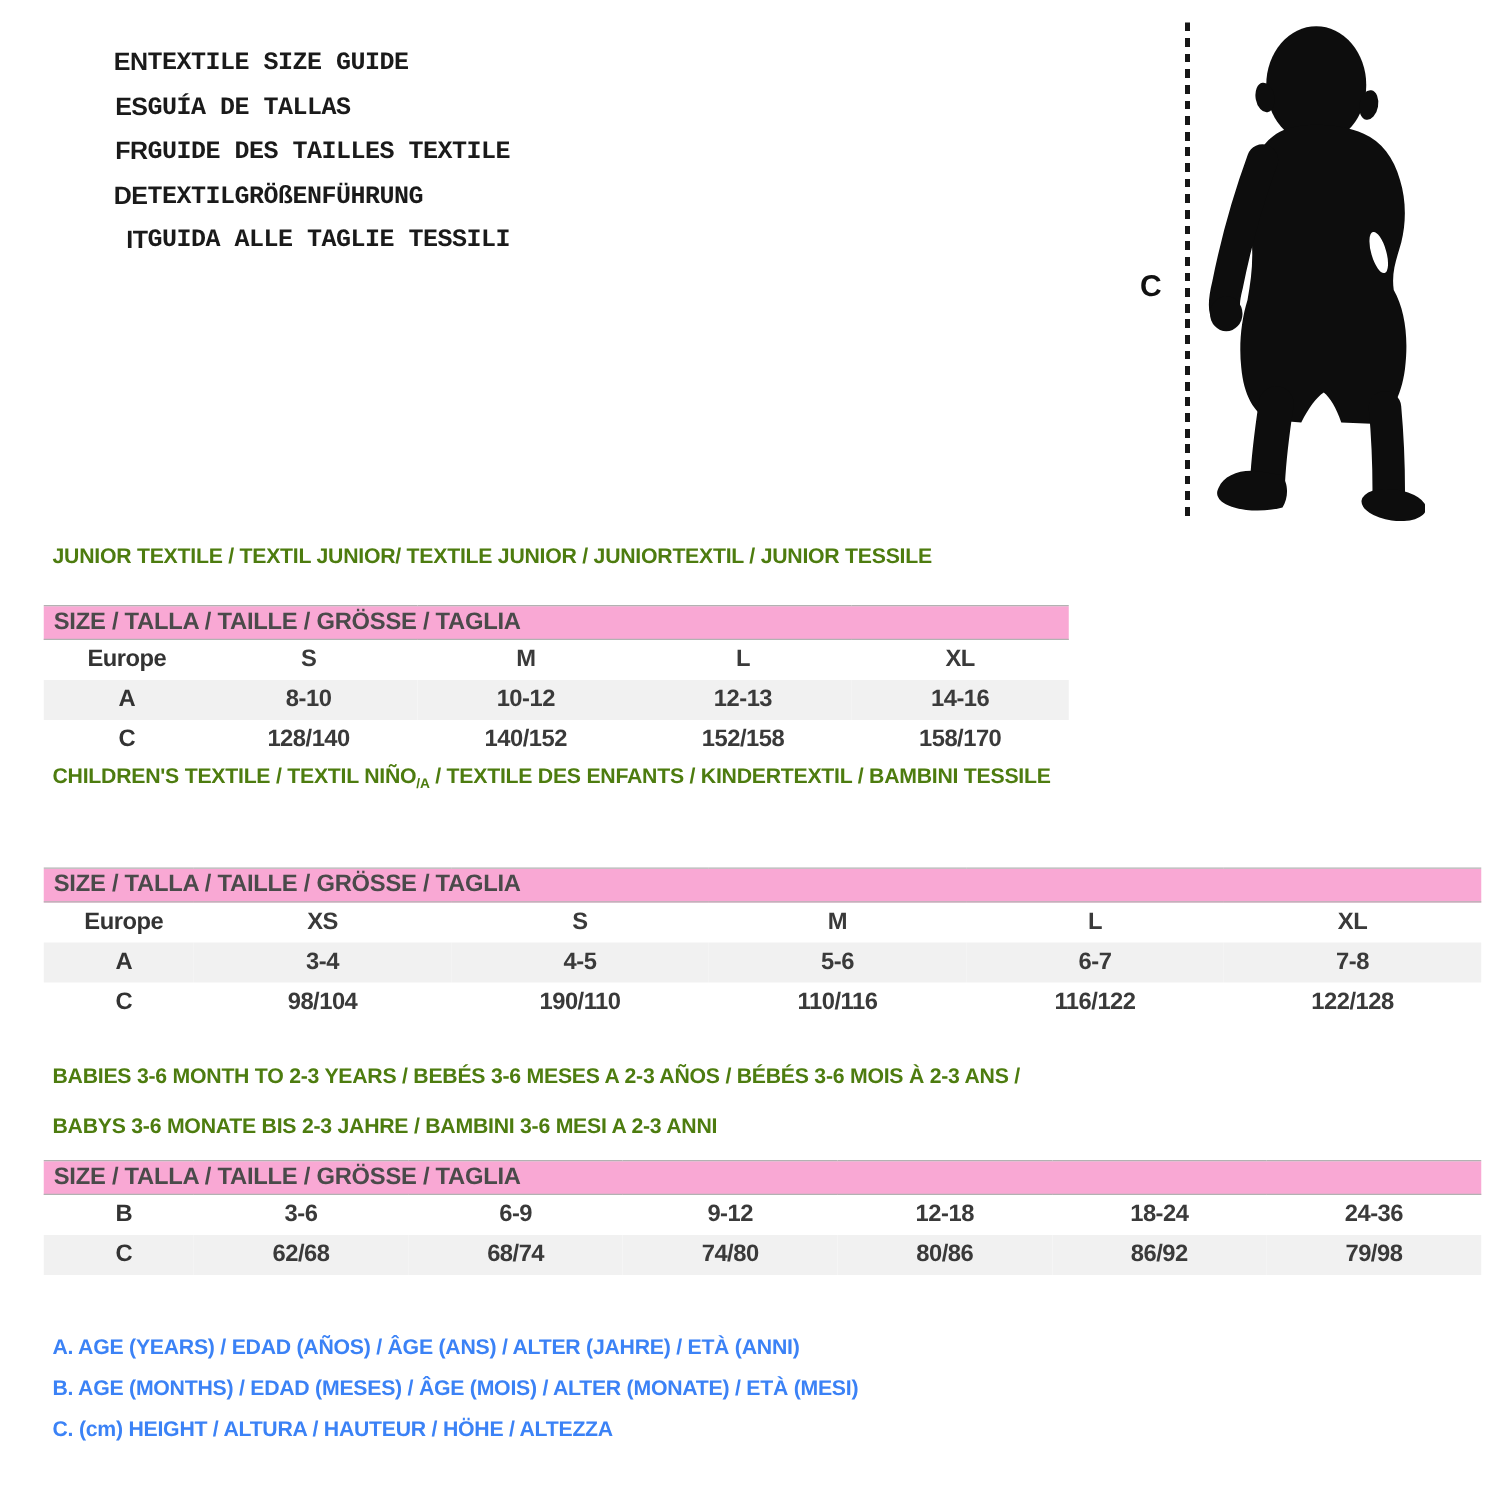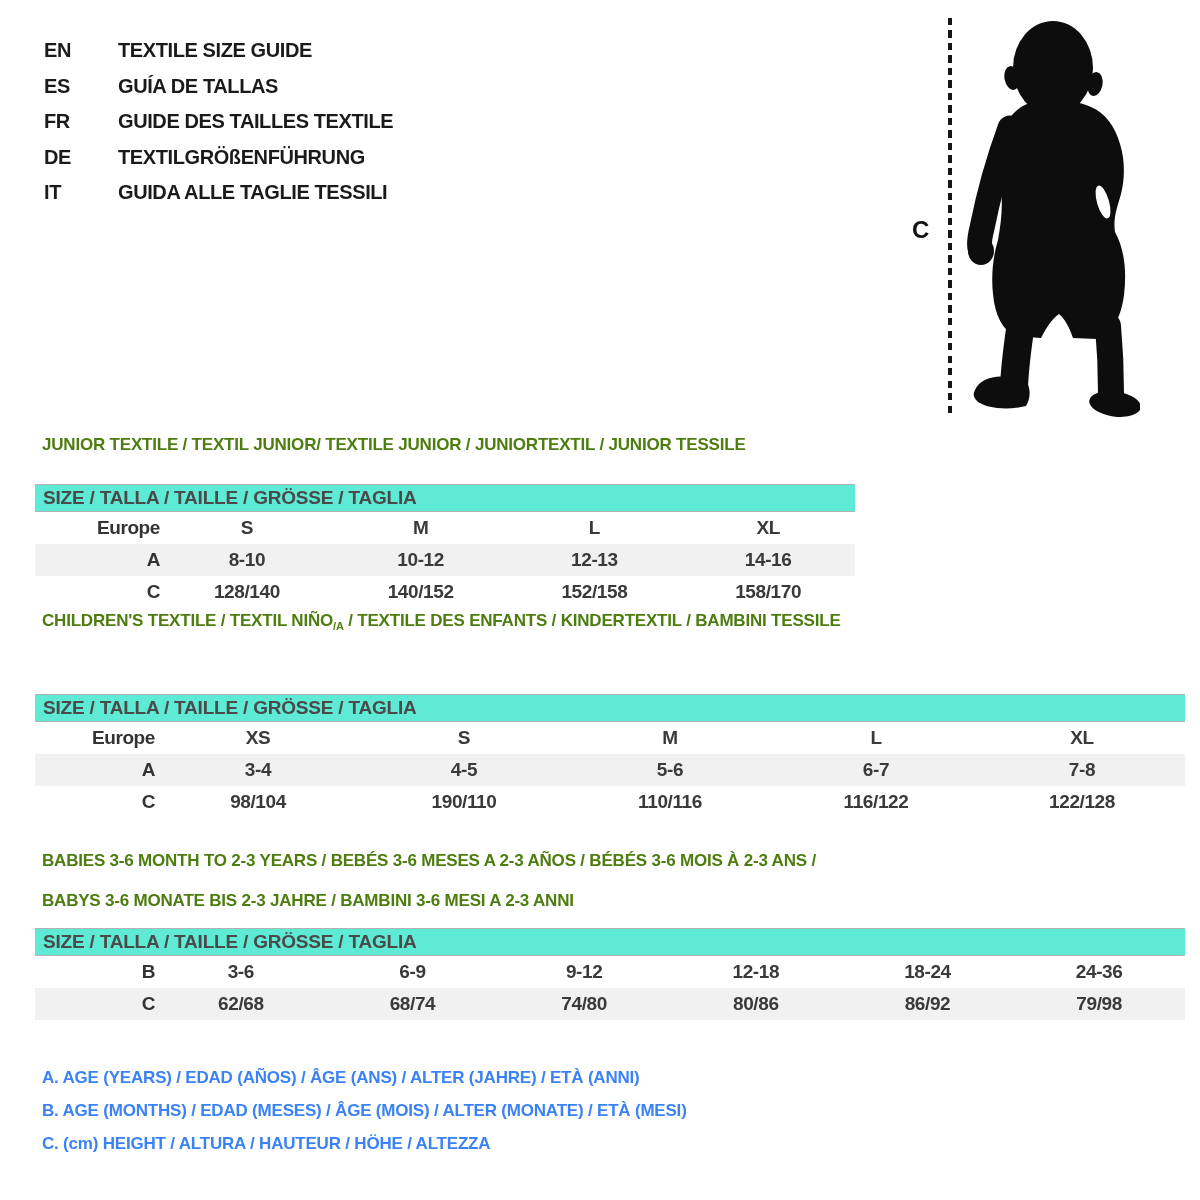"EN" .lang-block { text-align: none -> right }
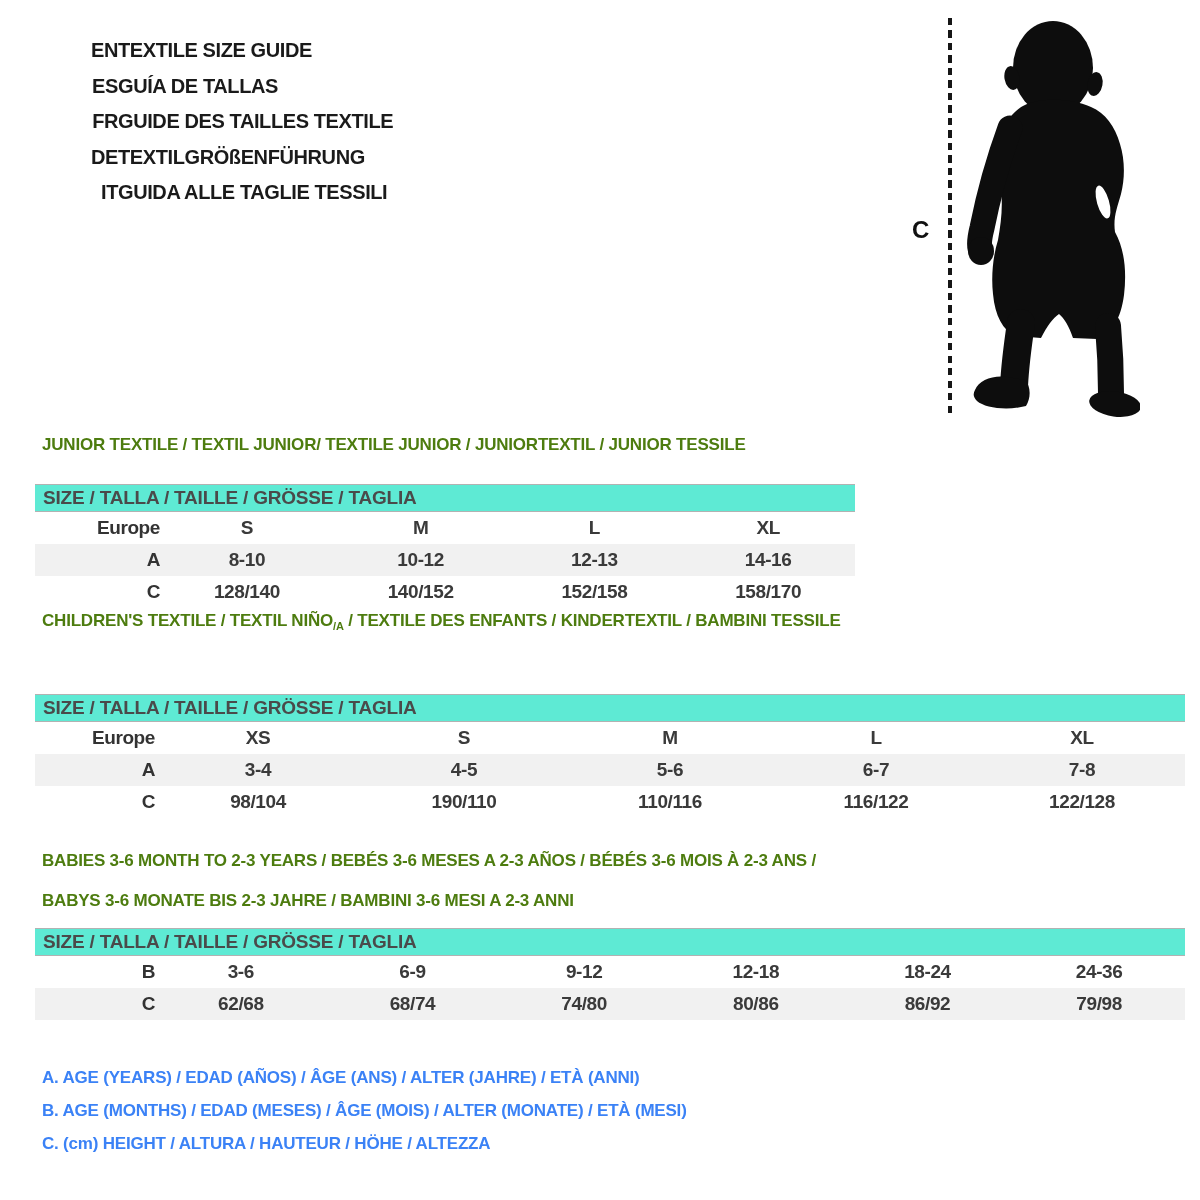"TEXTILE SIZE GUIDE" .lang-label { font-family: none -> Liberation Mono, monospace }
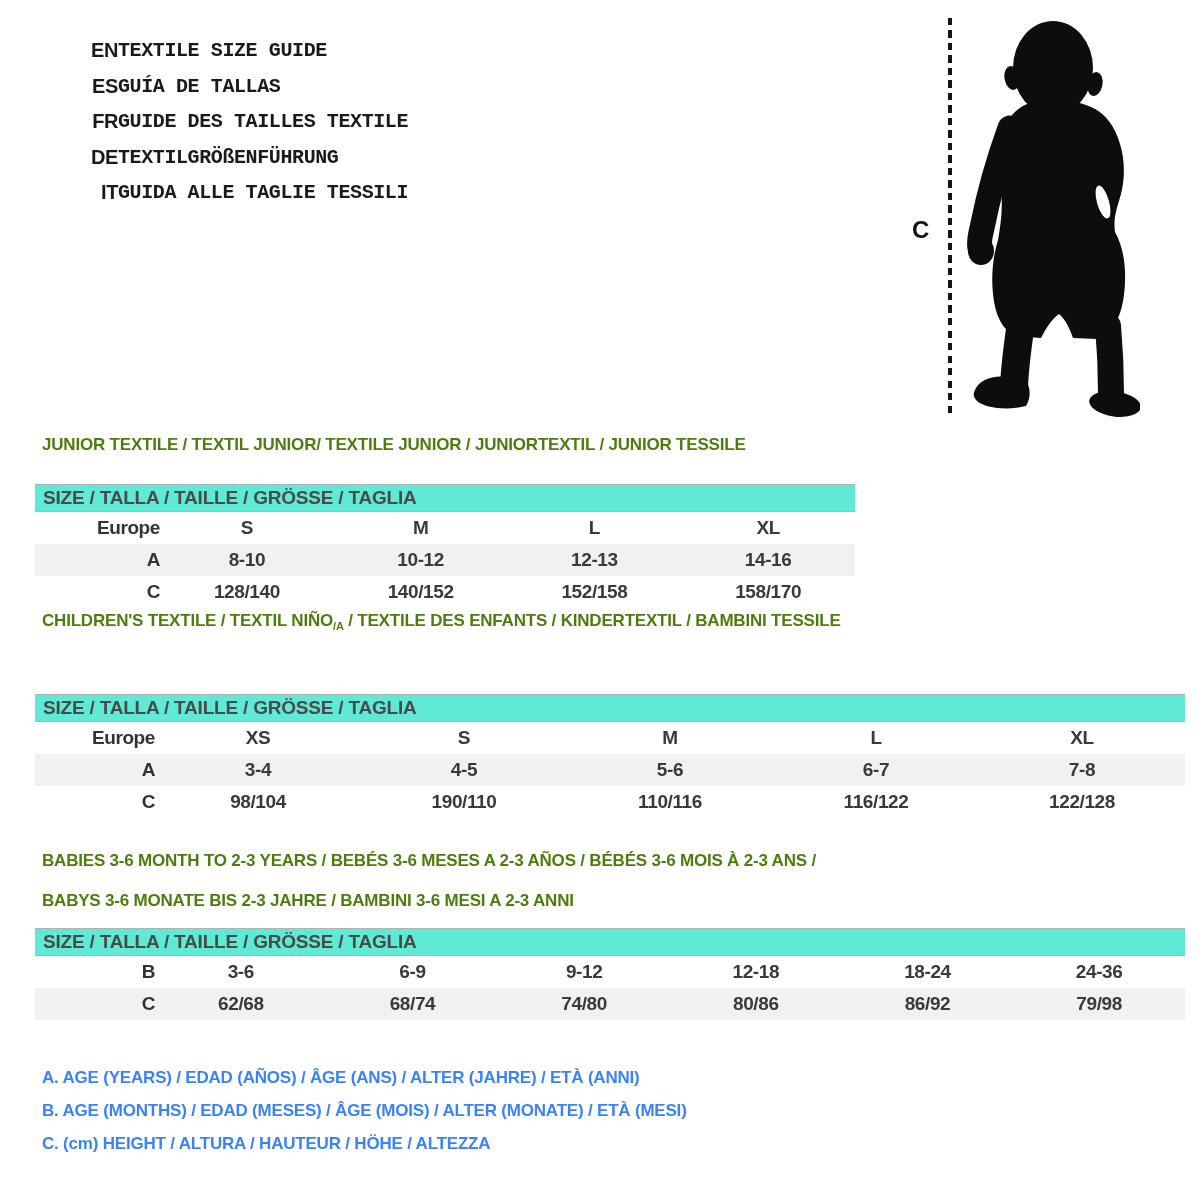"SIZE / TALLA / TAILLE" .size-bar { background: #5eead4 -> #f9a8d4 }
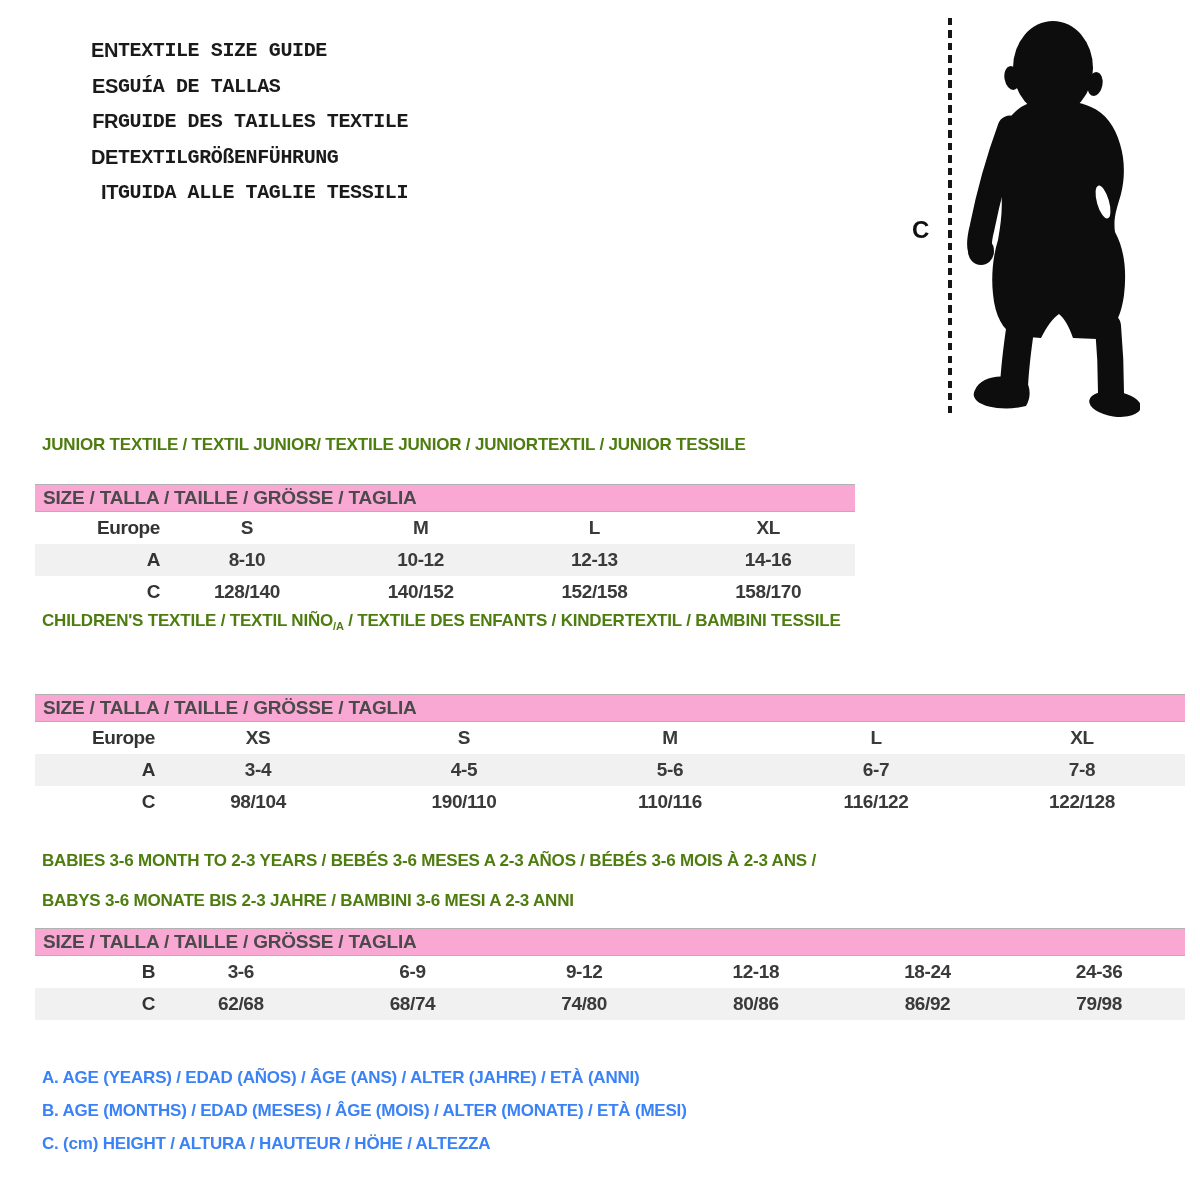"Europe" td.rowlabel { text-align: right -> center }
